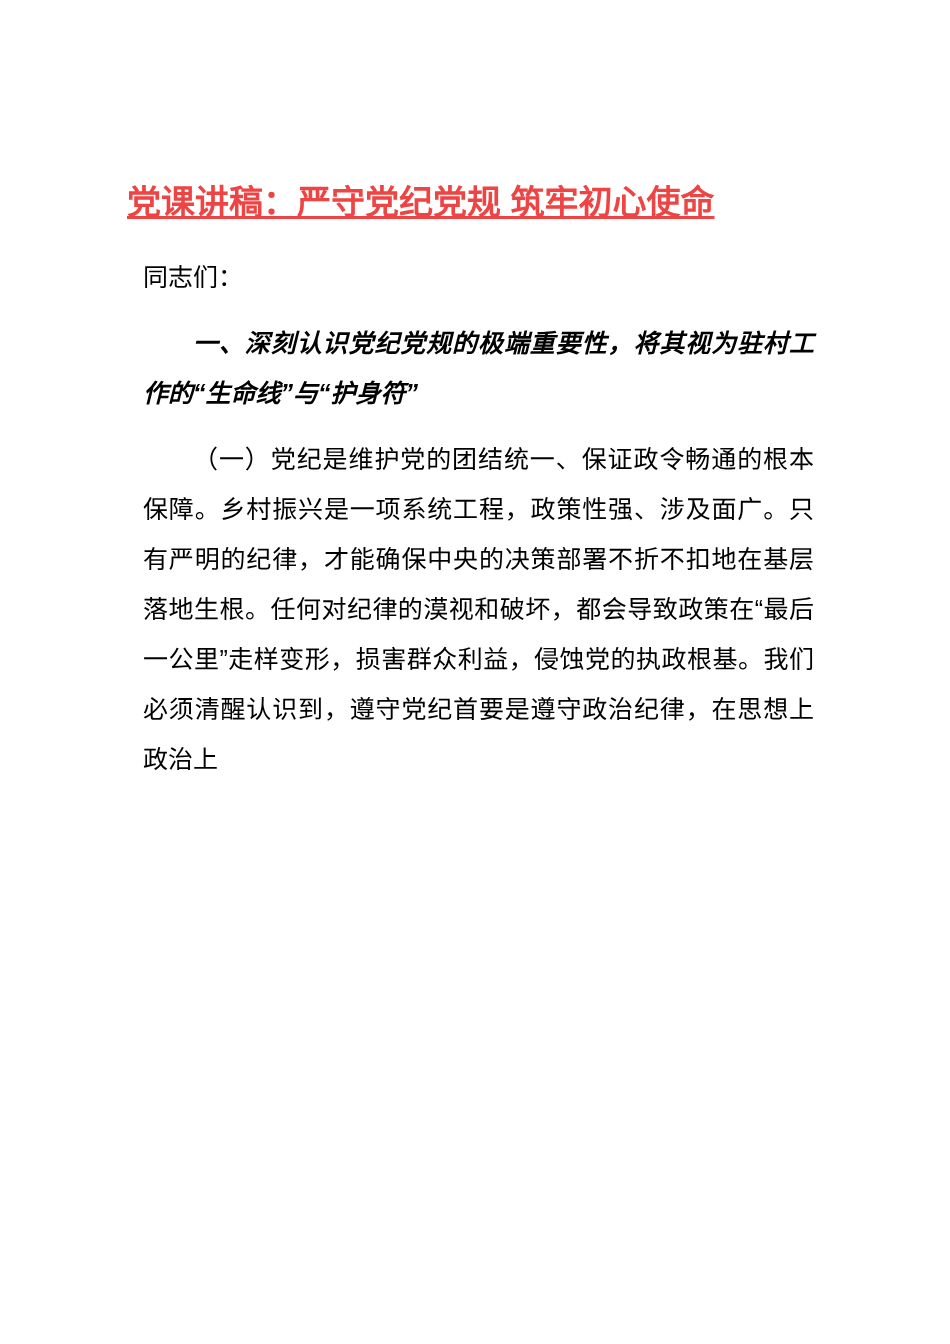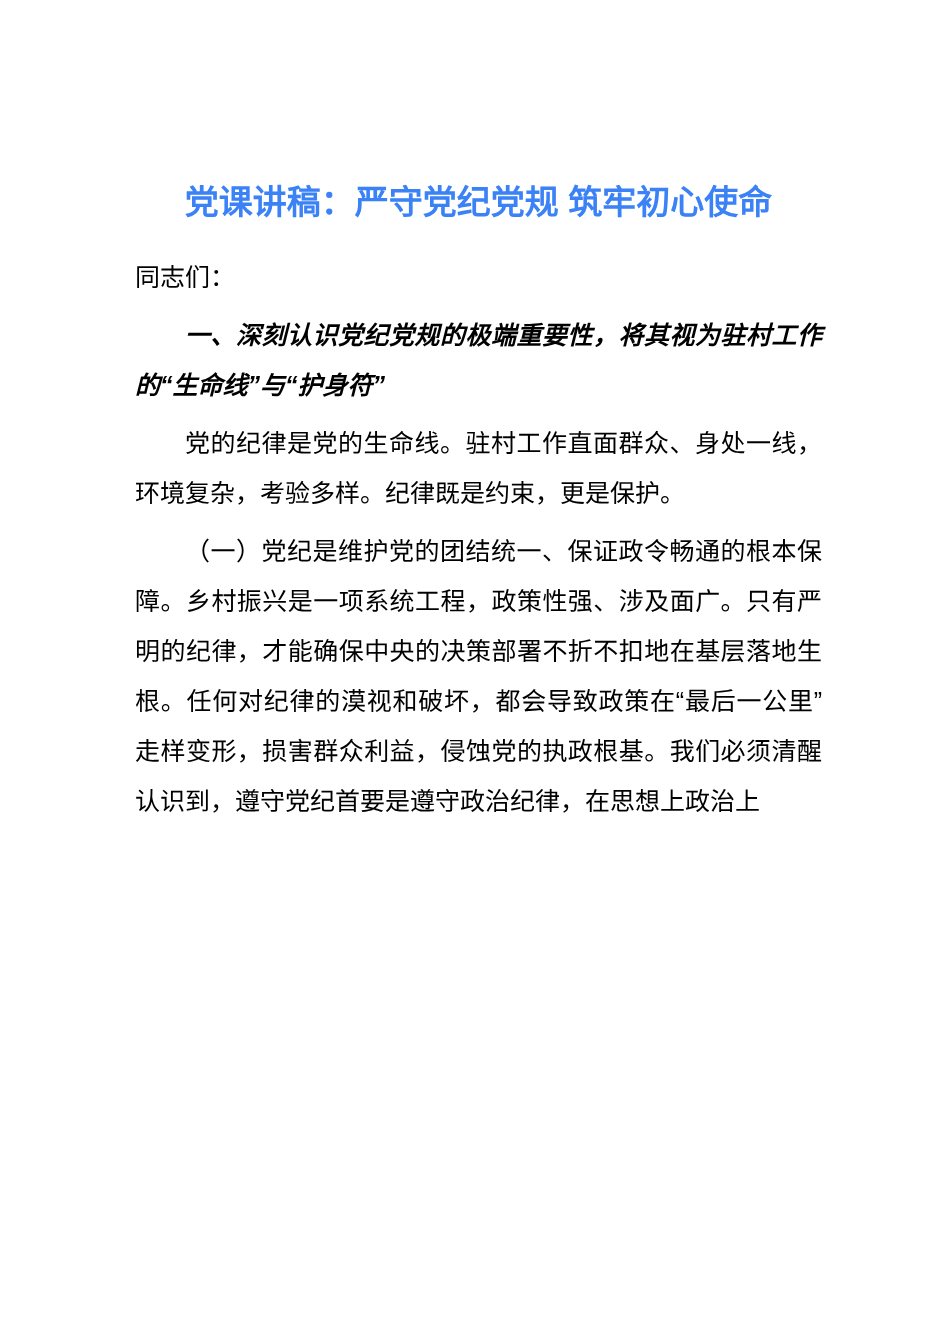"党课讲稿：严守党纪党规 筑牢初心使命" .doc-title { color: #3b82f6 -> #ef4444; text-align: center -> left; text-decoration: none -> underline }
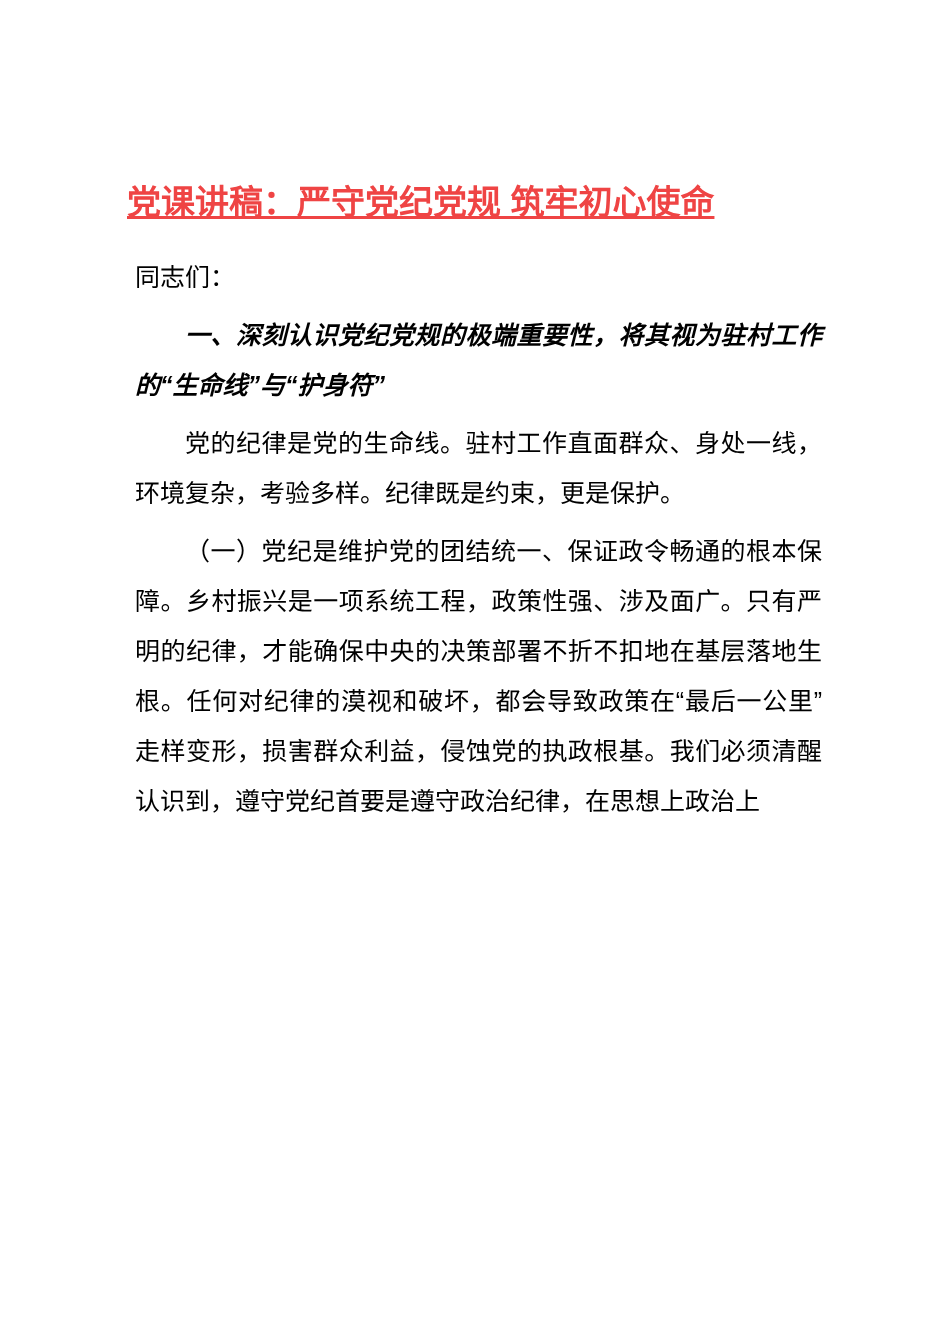"同志们：" .para { margin: 8px -> 16px }
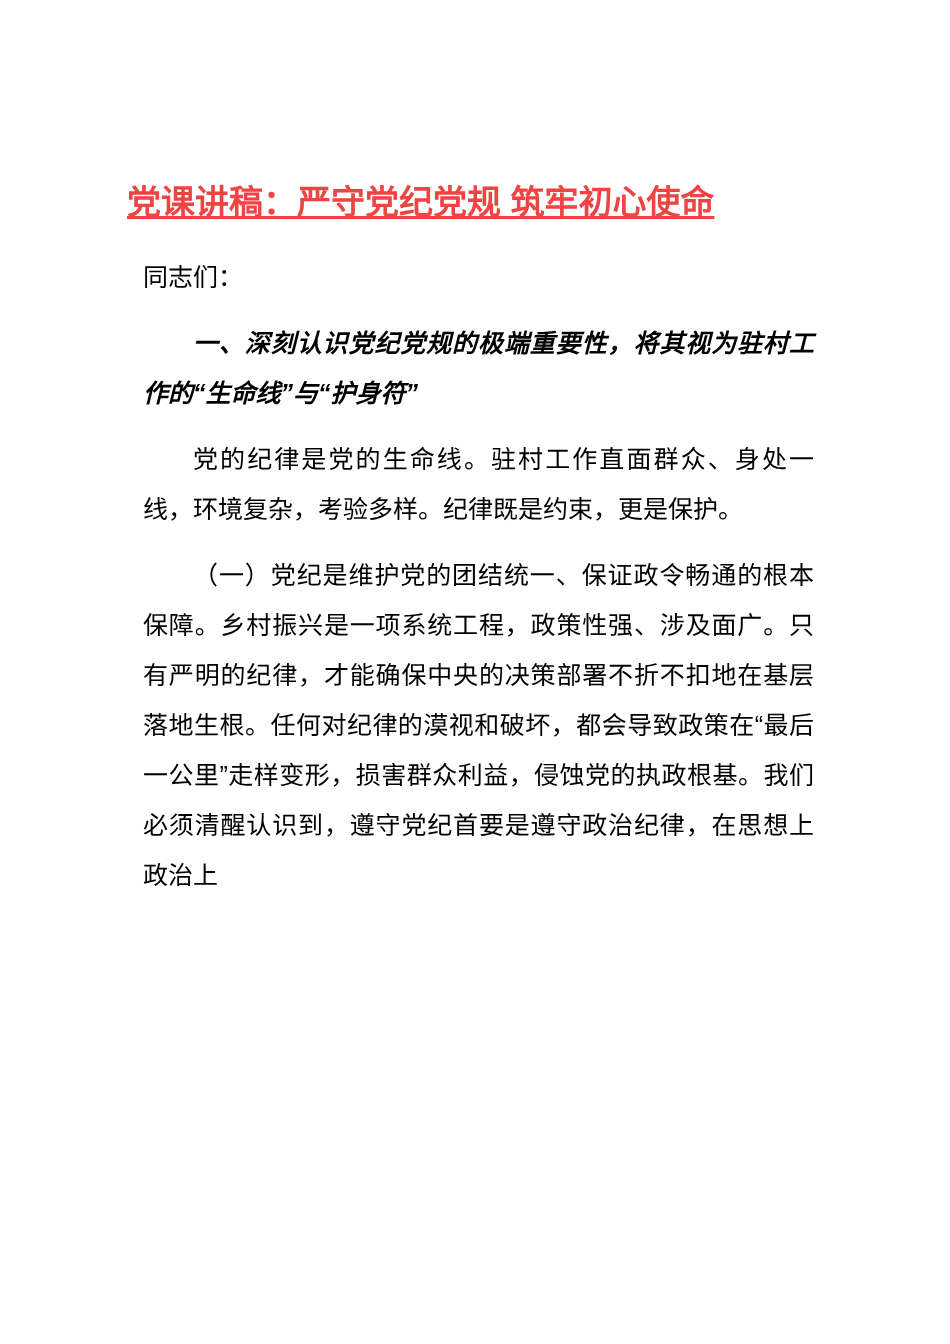"党的纪律是党的生命线。驻村工作直面群众、身处一线，环境复杂，考验多样。纪律既是约" p.para { html: <p>党的纪律是党的生命线。驻村工作直面群众、身处一线，环境复杂，考验多样。纪律既是约束，更是保护。</p> -> none }
